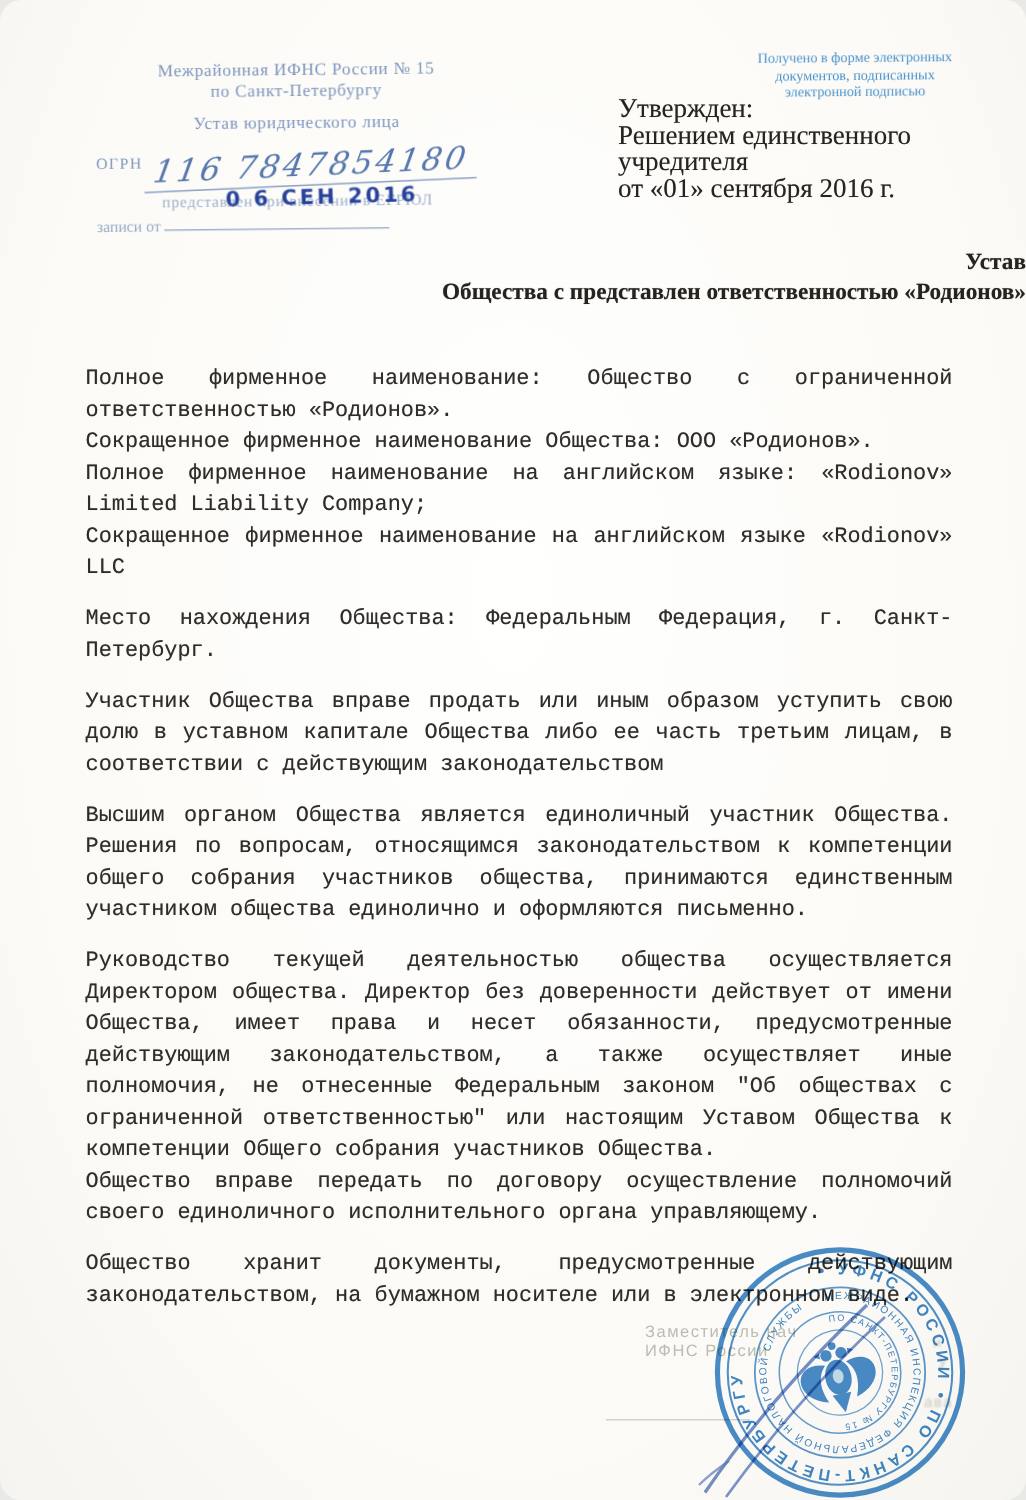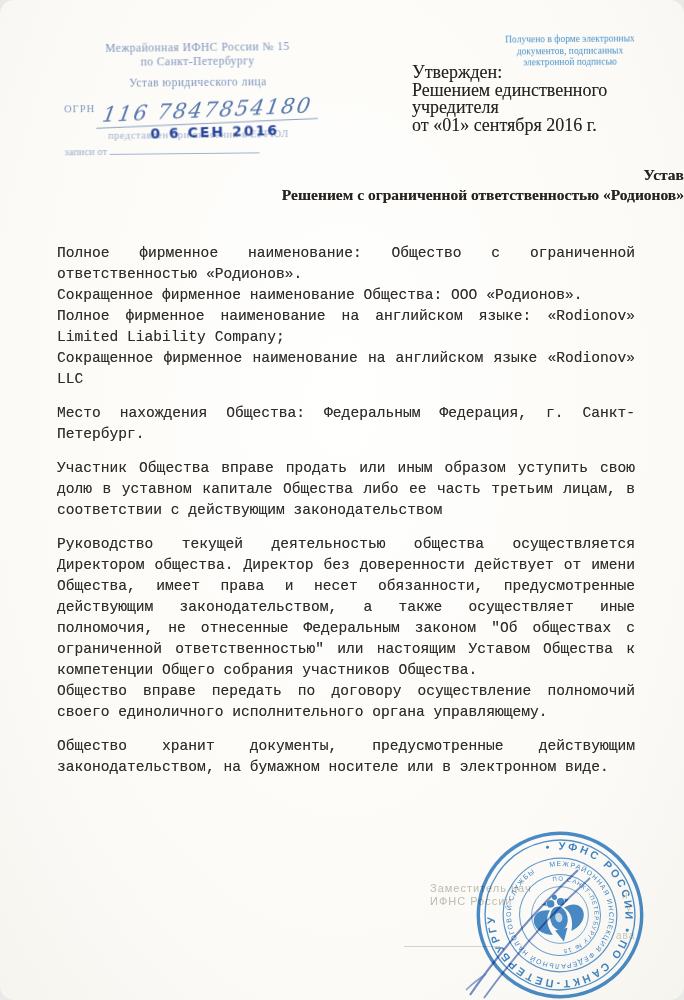"Решением с ограниченной ответственностью" div { text: Решением с ограниченной -> Общества с представлен }
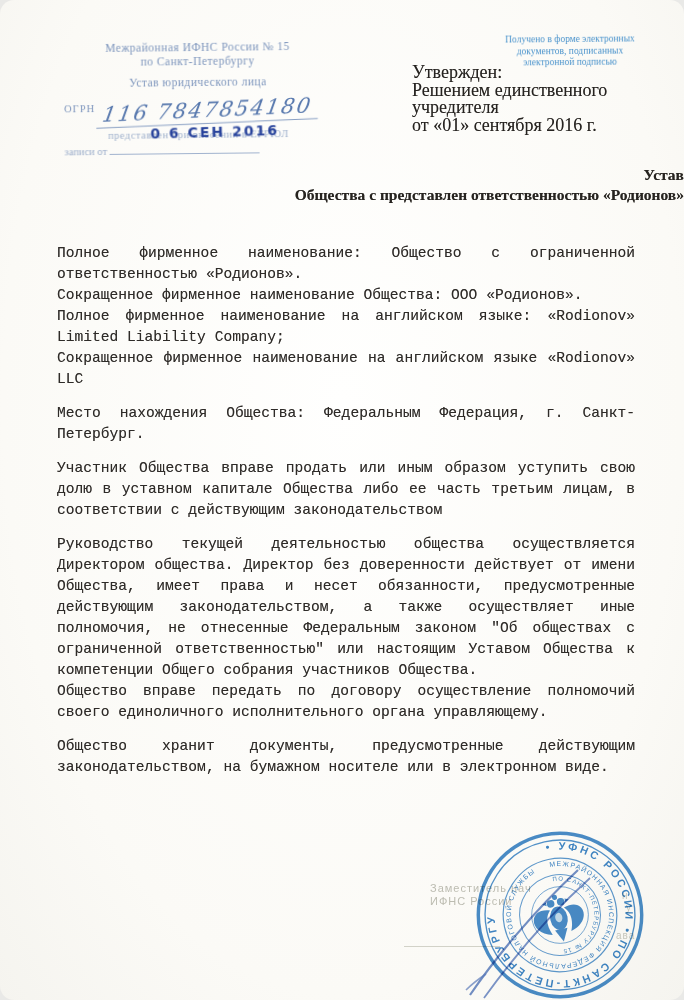"Высшим органом Общества является" p { html: none -> <p>Высшим органом Общества является единоличный участник Общества. Решения по вопросам, относящимся законодательством к компетенции общего собрания участников общества, принимаются единственным участником общества единолично и оформляются письменно.</p> }
